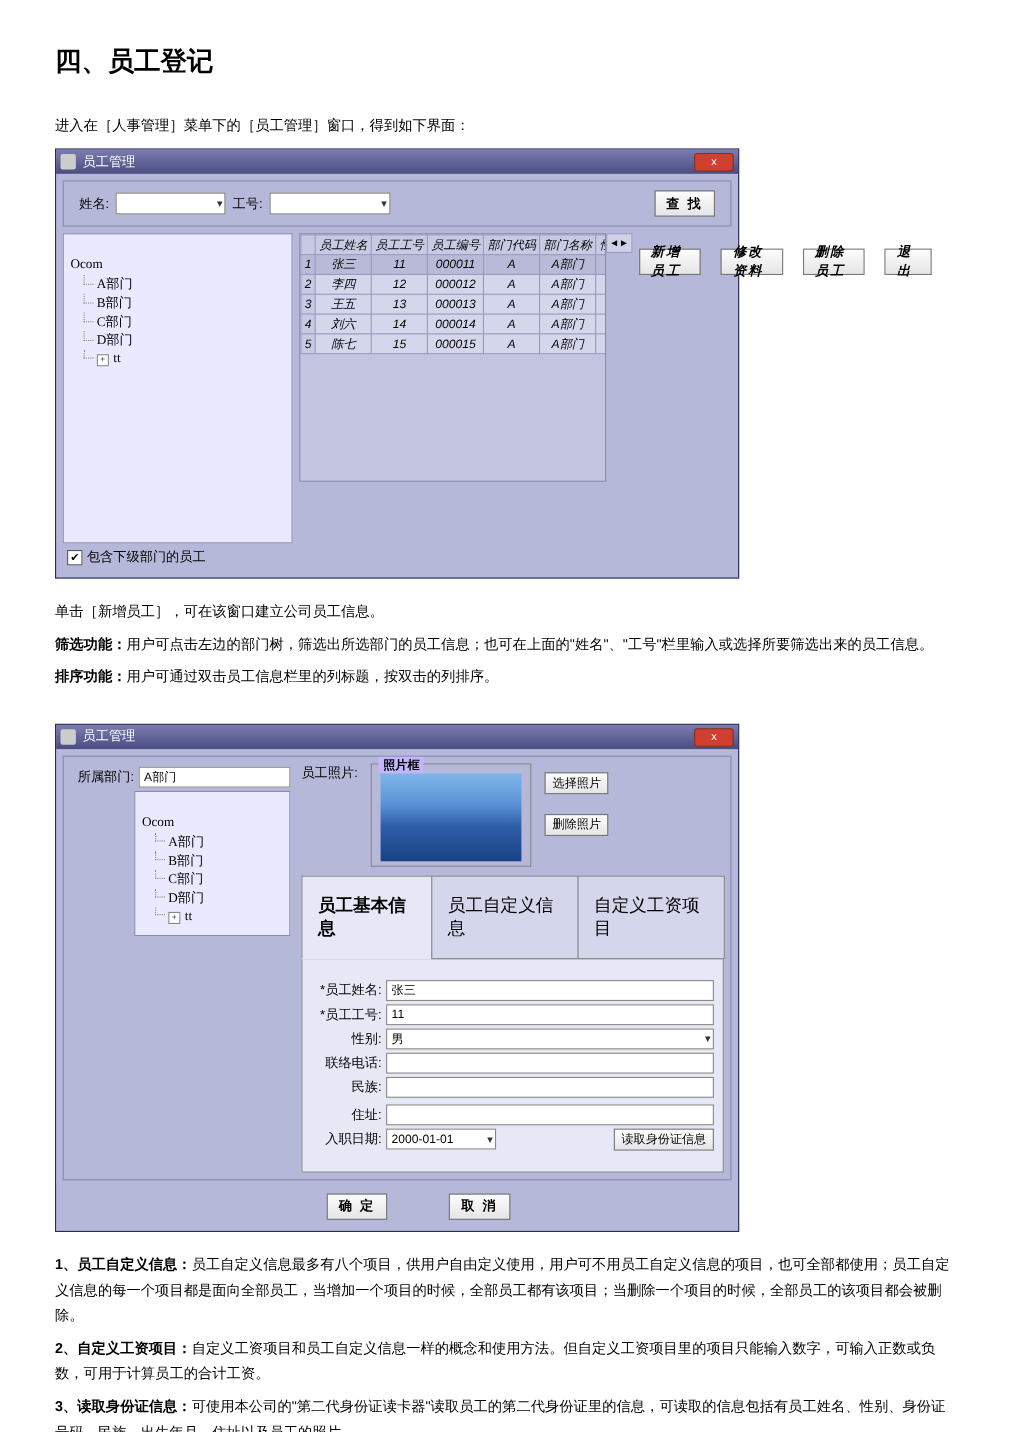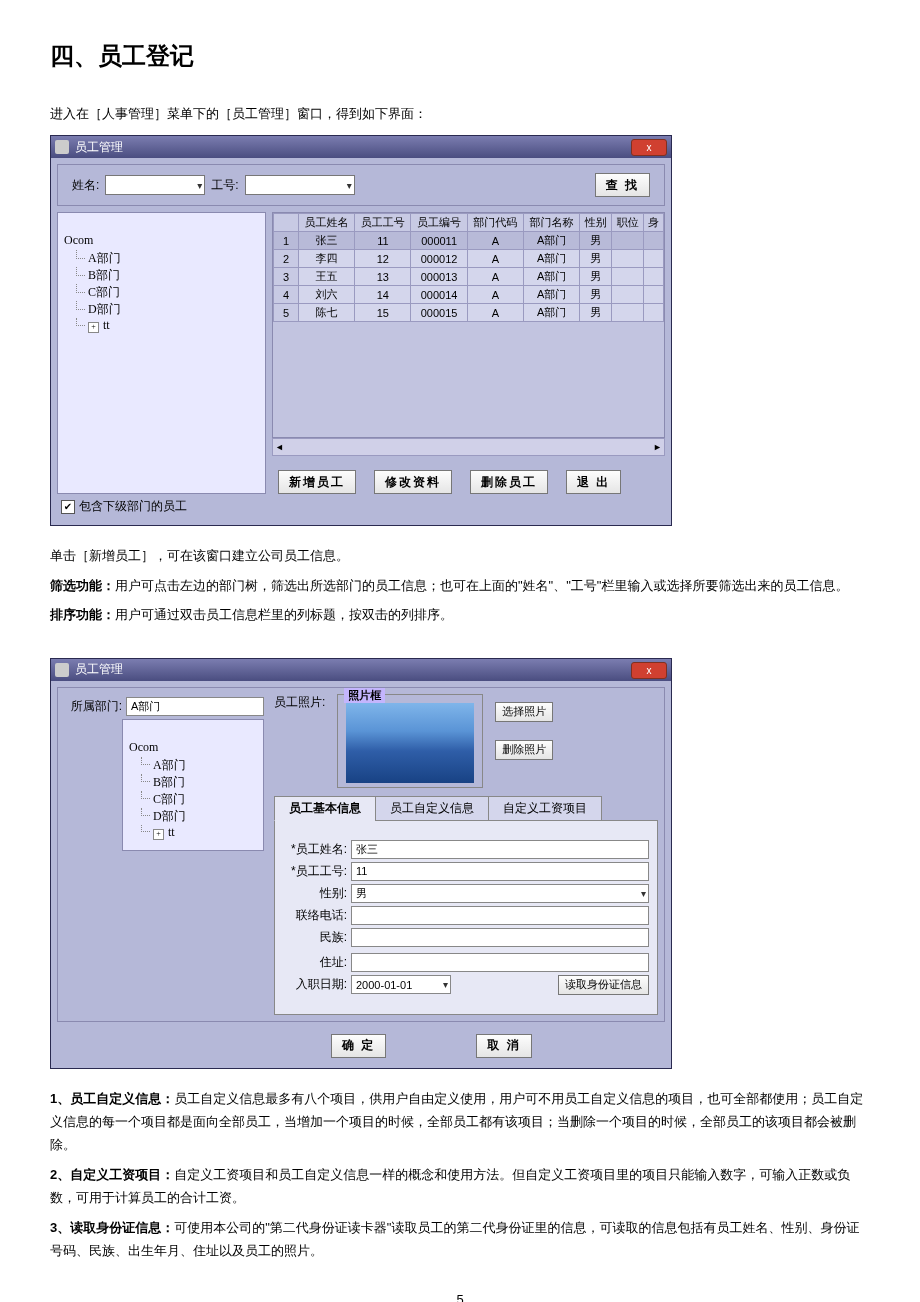"员工姓名" .grid-wrap { flex-direction: column -> row; font-style: none -> italic }
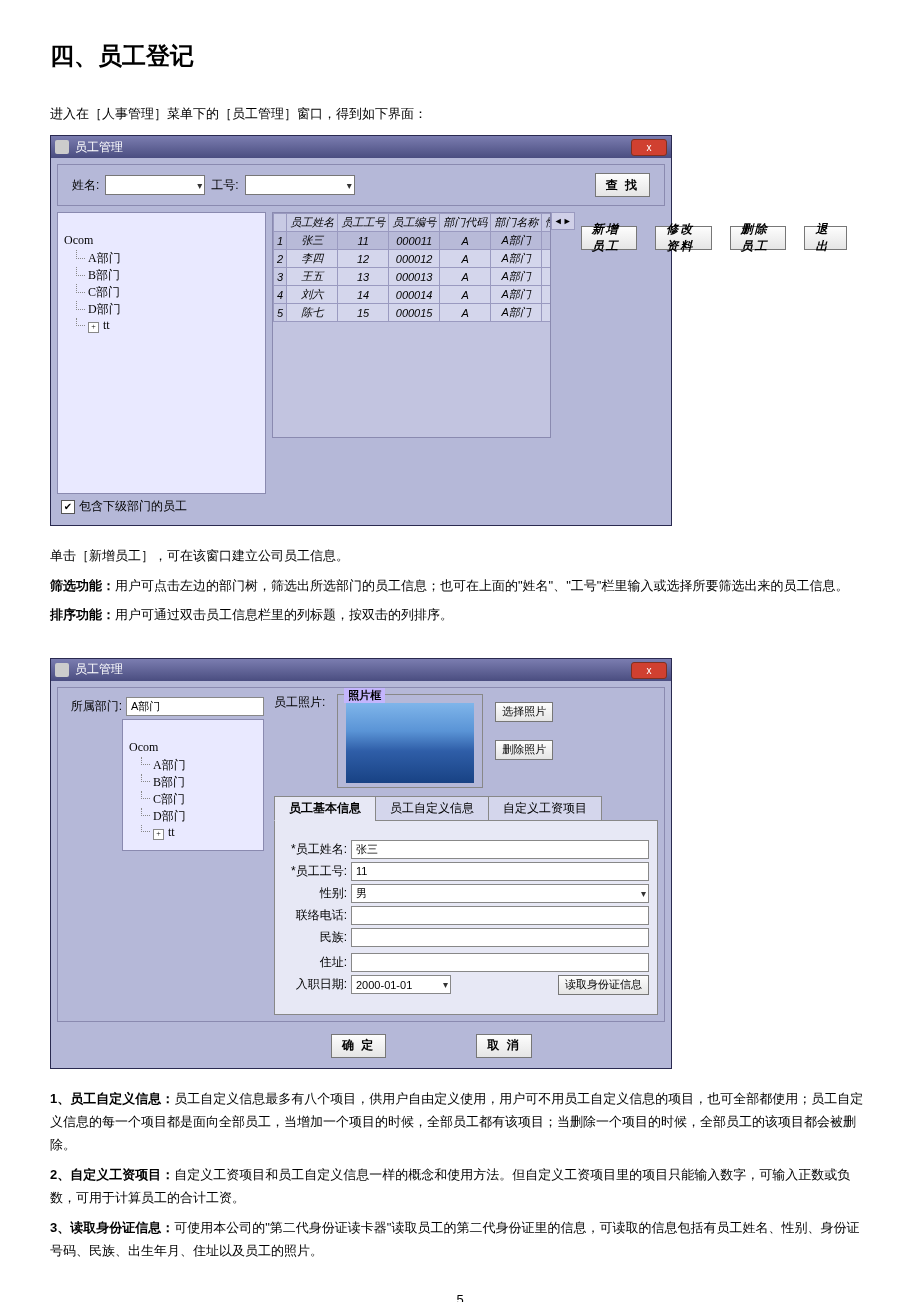"员工基本信息" .tab { font-size: 12px -> 16px; padding: 3px 14px -> 16px 14px }
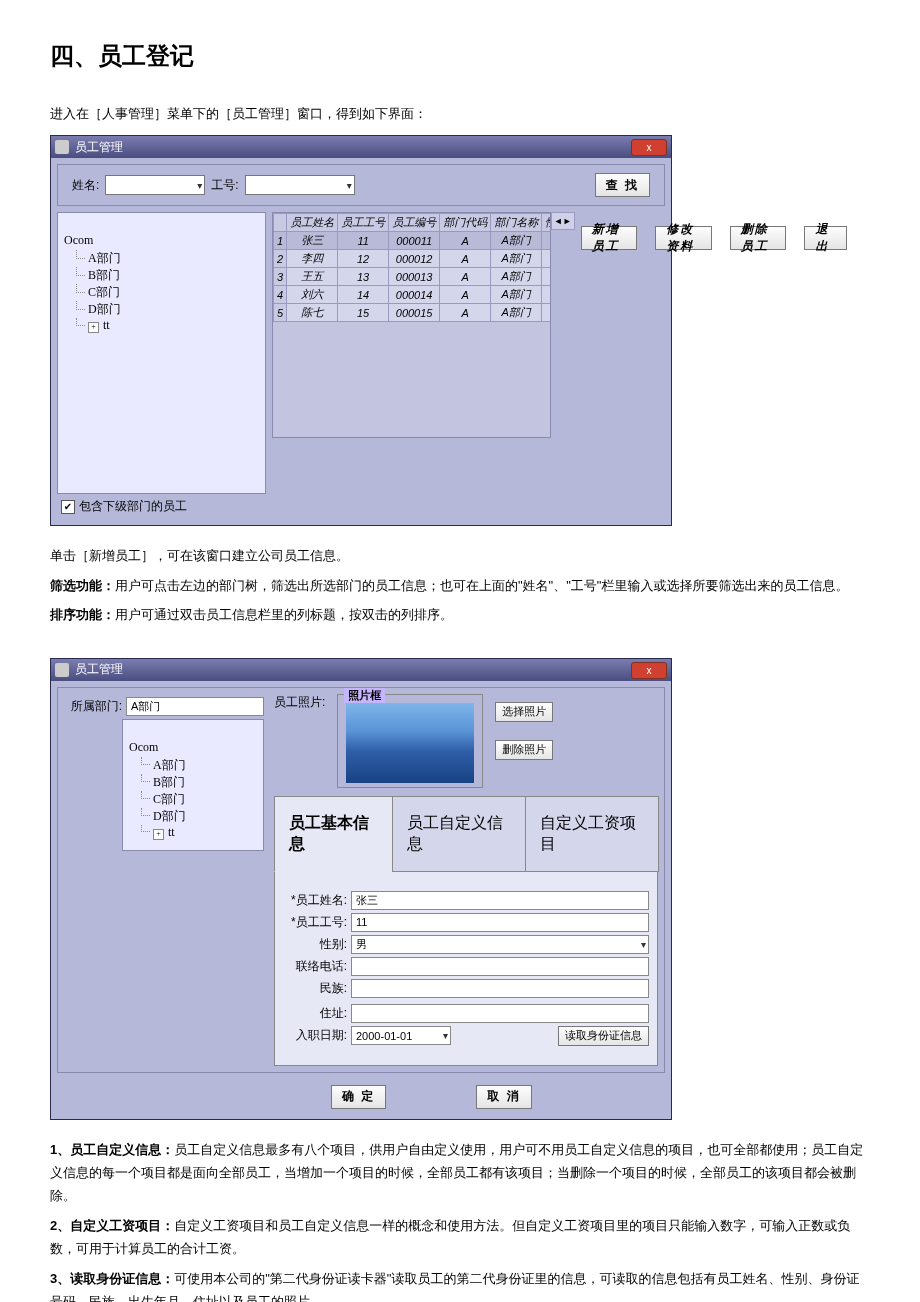"确 定" div.button-row { gap: 90px -> 56px }
